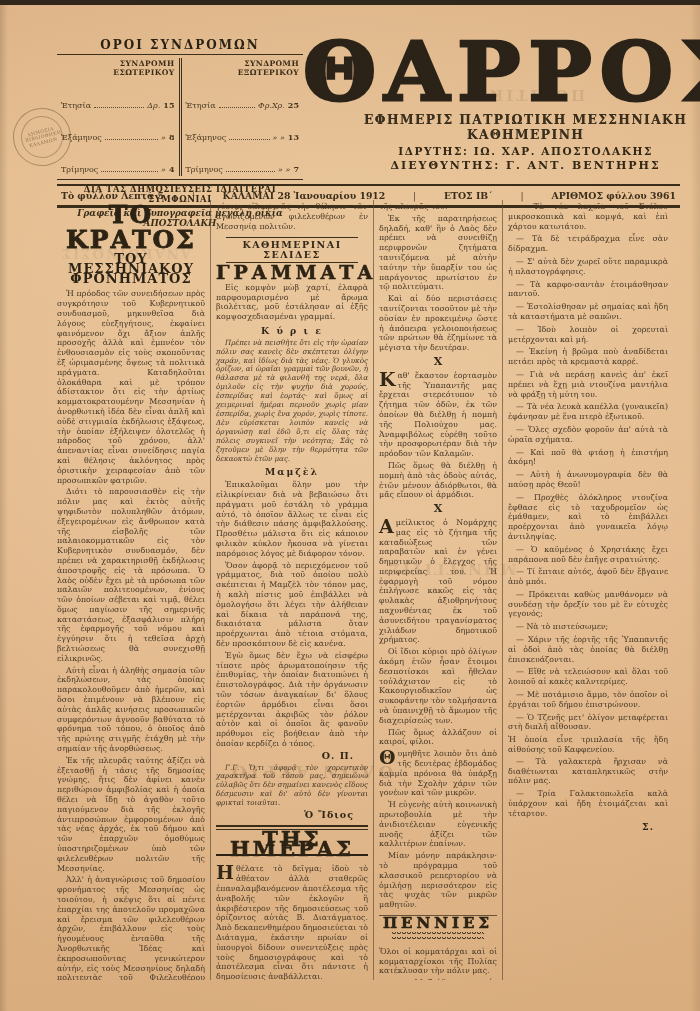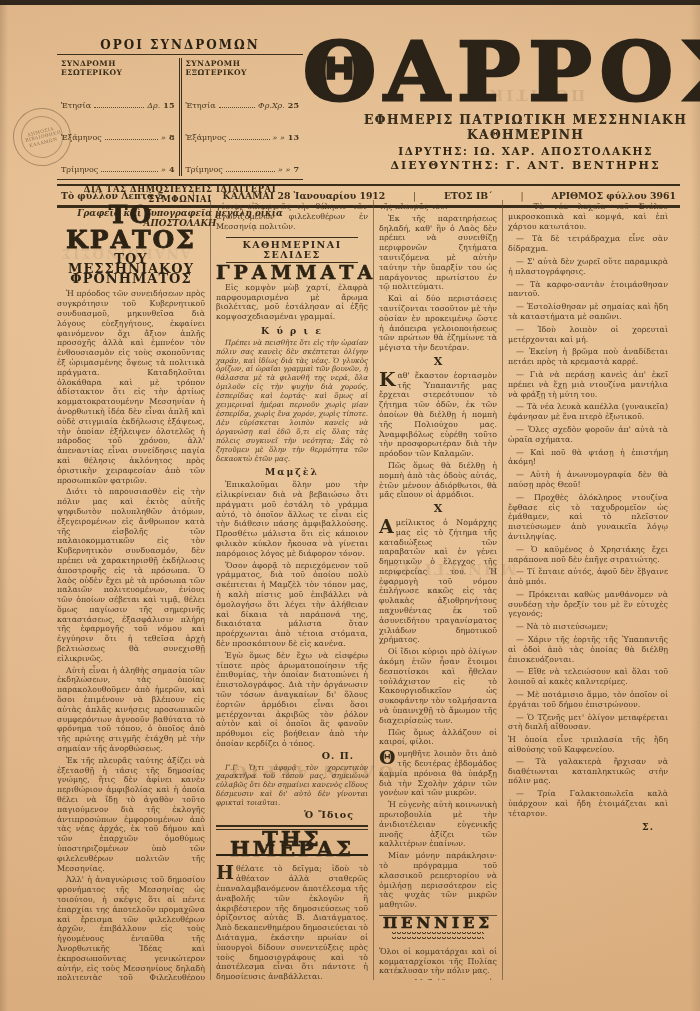"ΣΥΝΔΡΟΜΗ ΕΣΩΤΕΡΙΚΟΥ" .subs-head { text-align: left -> right }
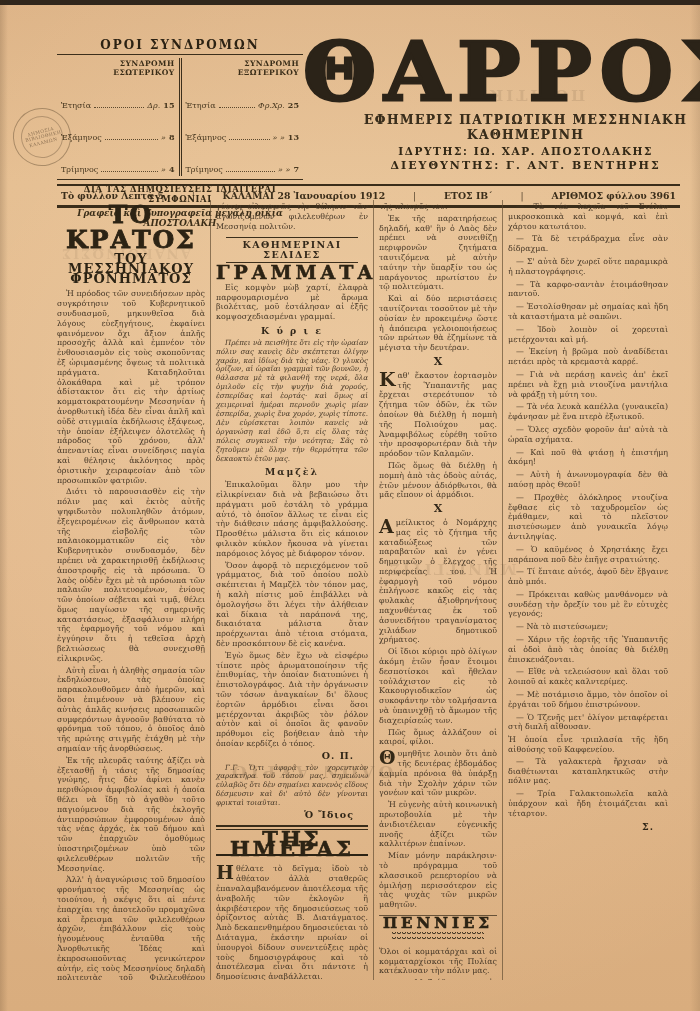"— Προχθὲς ὁλόκληρος ντουζίνα ἔφθασε" p.dash { text: πλεῖστον πιστεύσωμεν -> ἐπιβάλλει προέρχονται }
